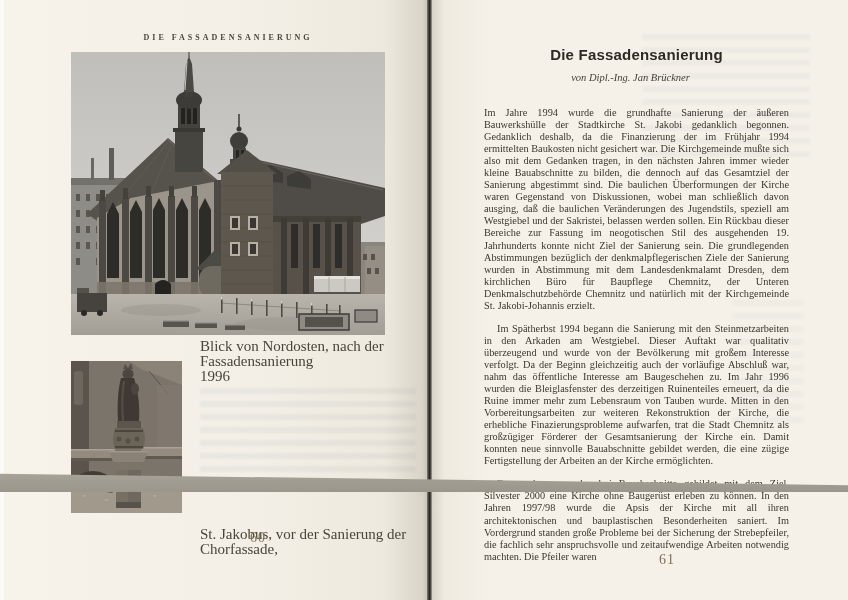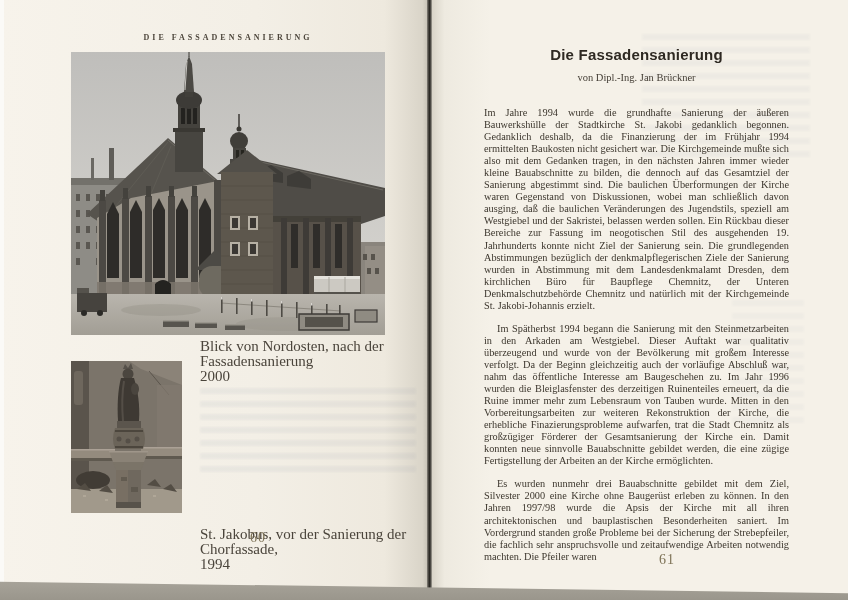"DIE FASSADENSANIERUNG" .book { height: 600px -> 492px }
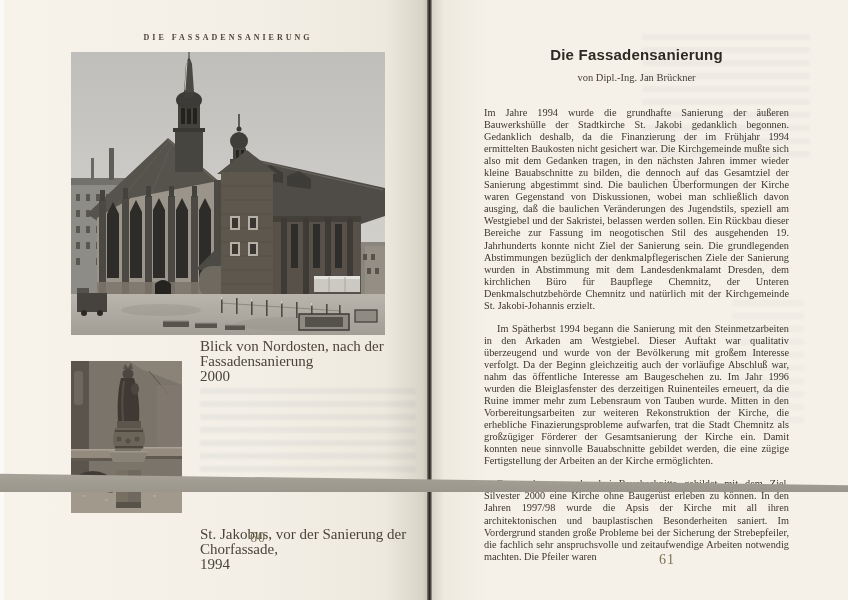"von Dipl.-Ing. Jan Brückner" .byline { font-style: none -> italic; left: 41px -> 35px }
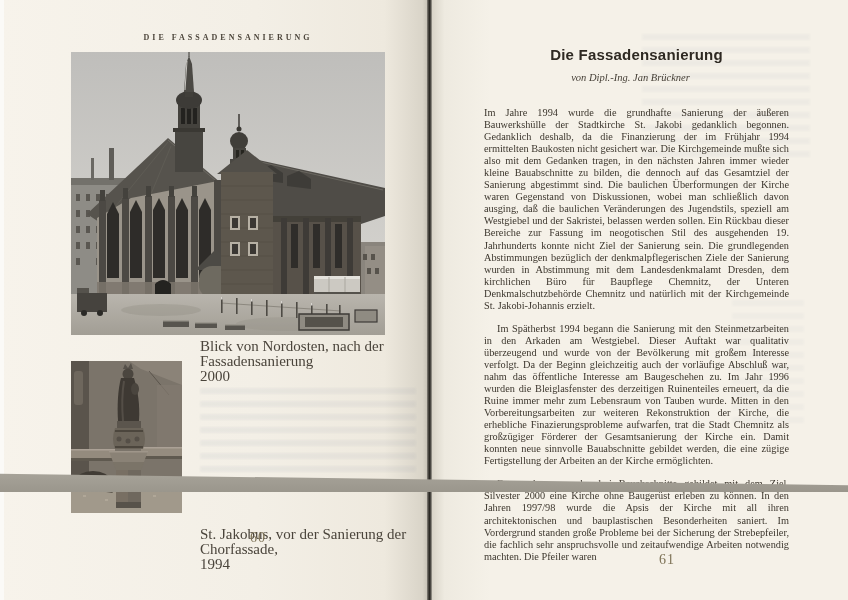"2000" div { text: 2000 -> 1996 }
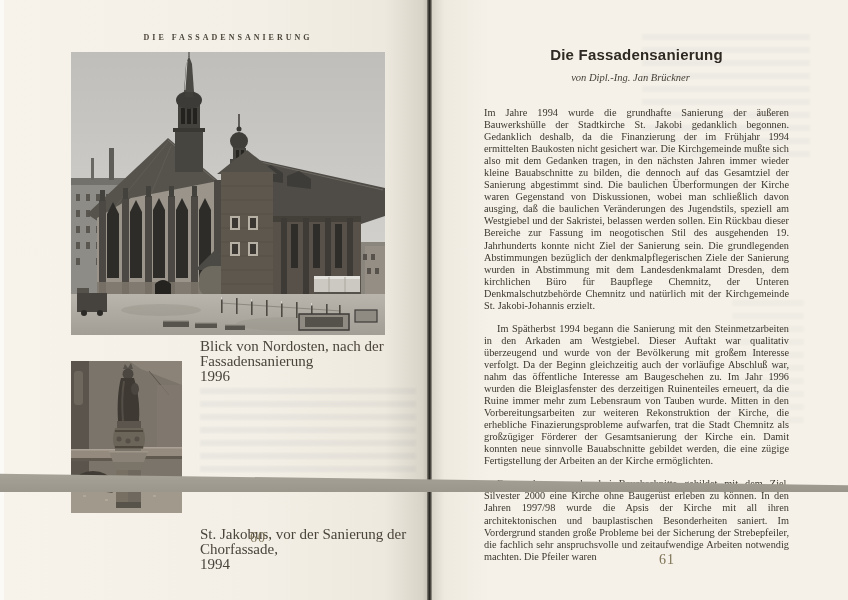"1994" div { html: <div>1994</div> -> none }
